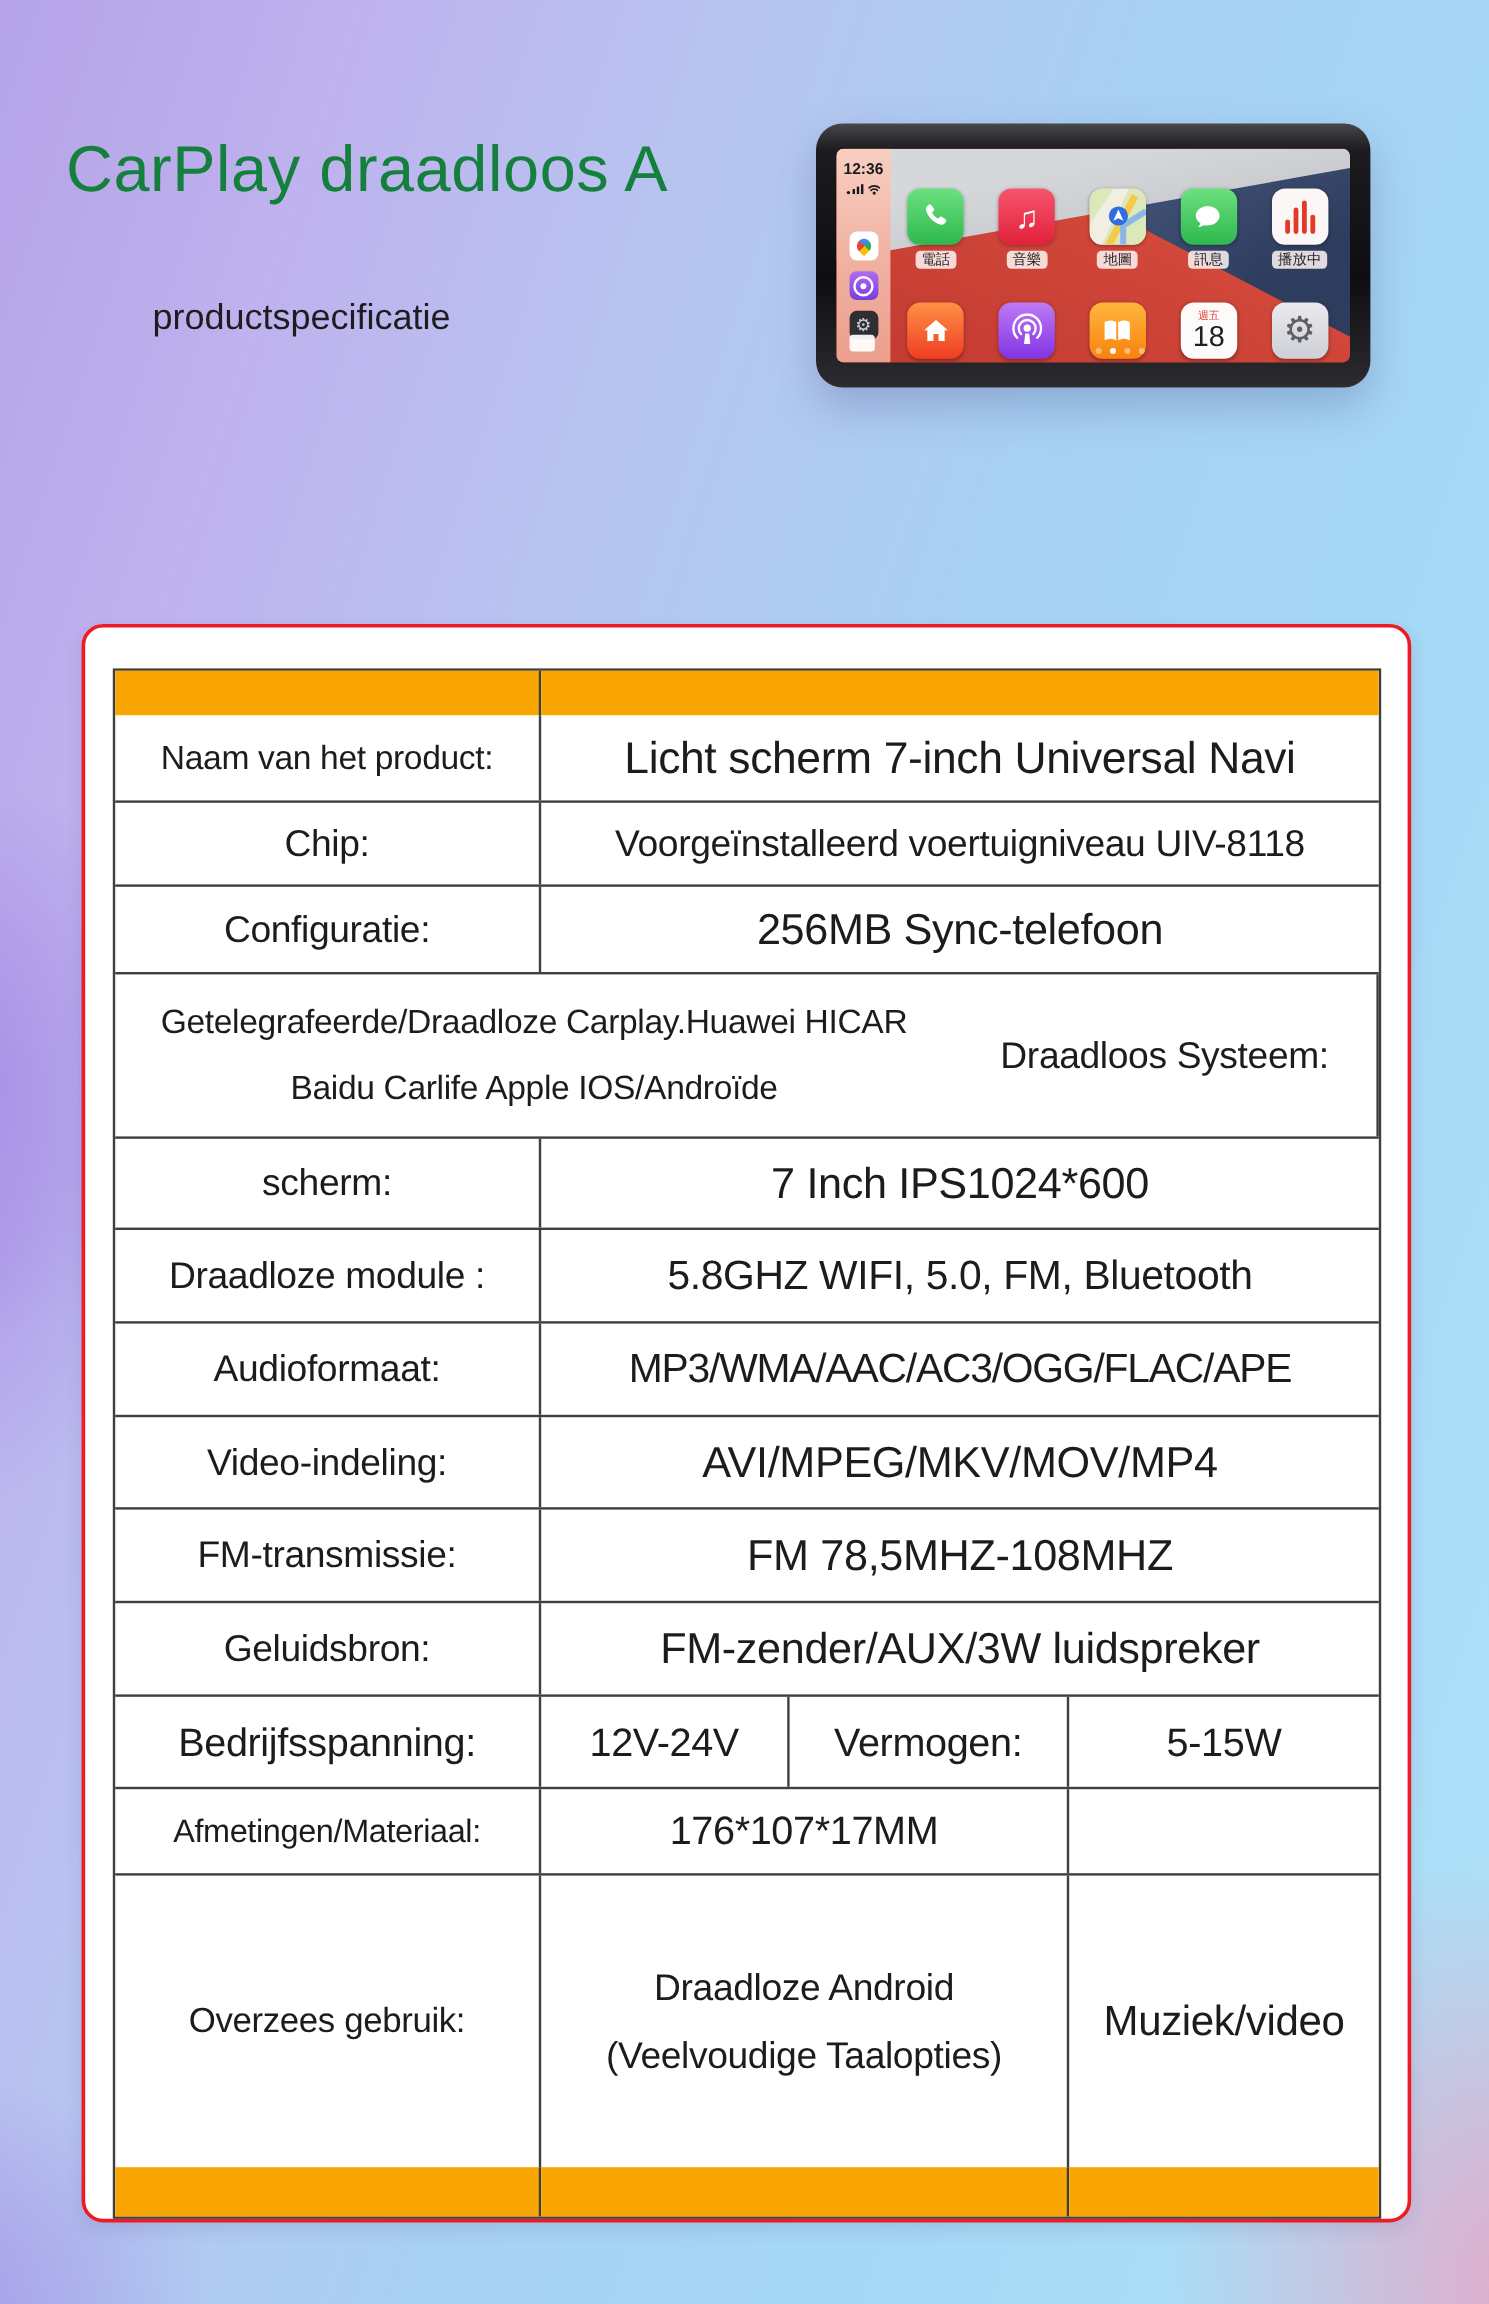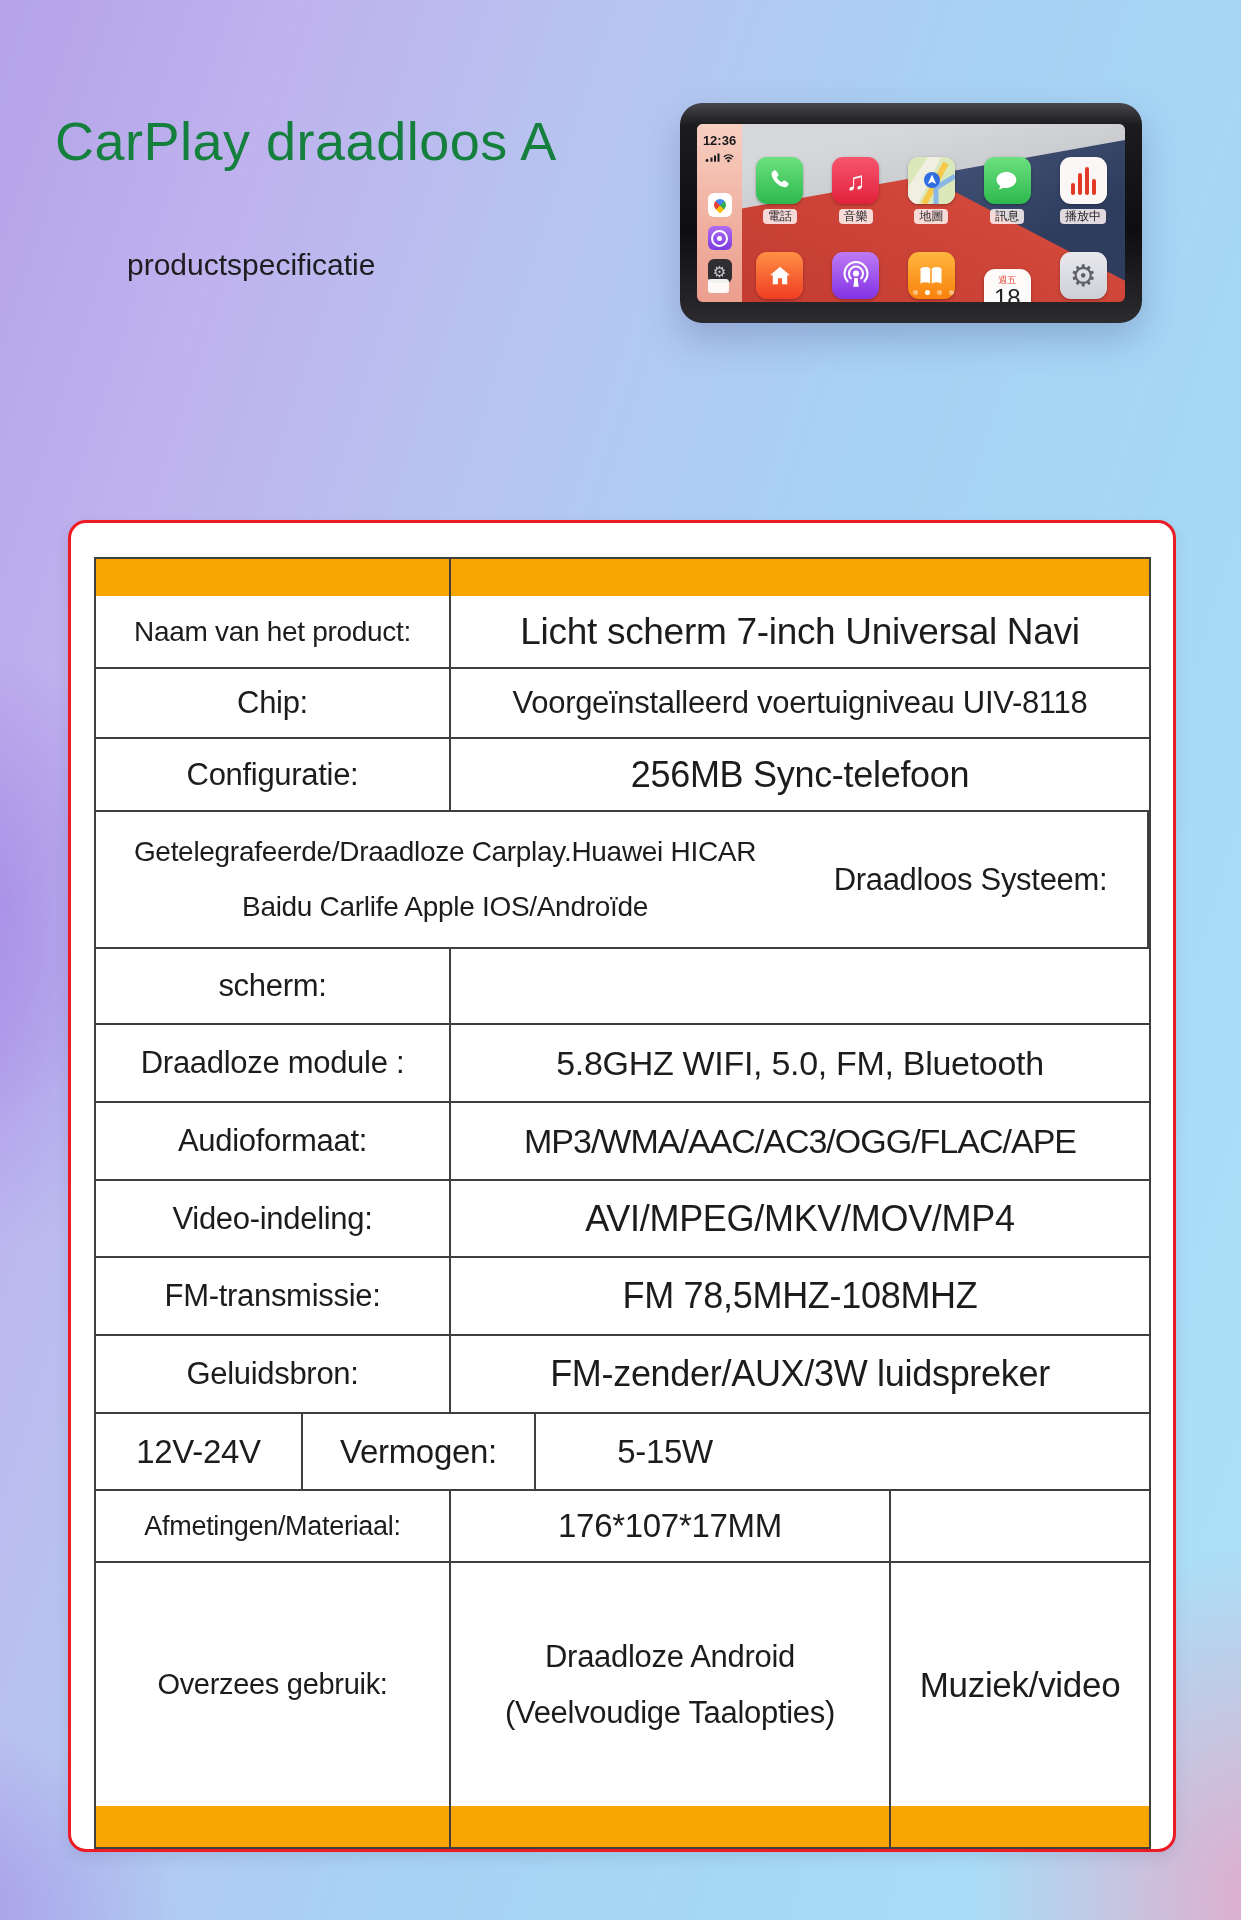"週五" .ic-cal { margin-top: 17px -> none }
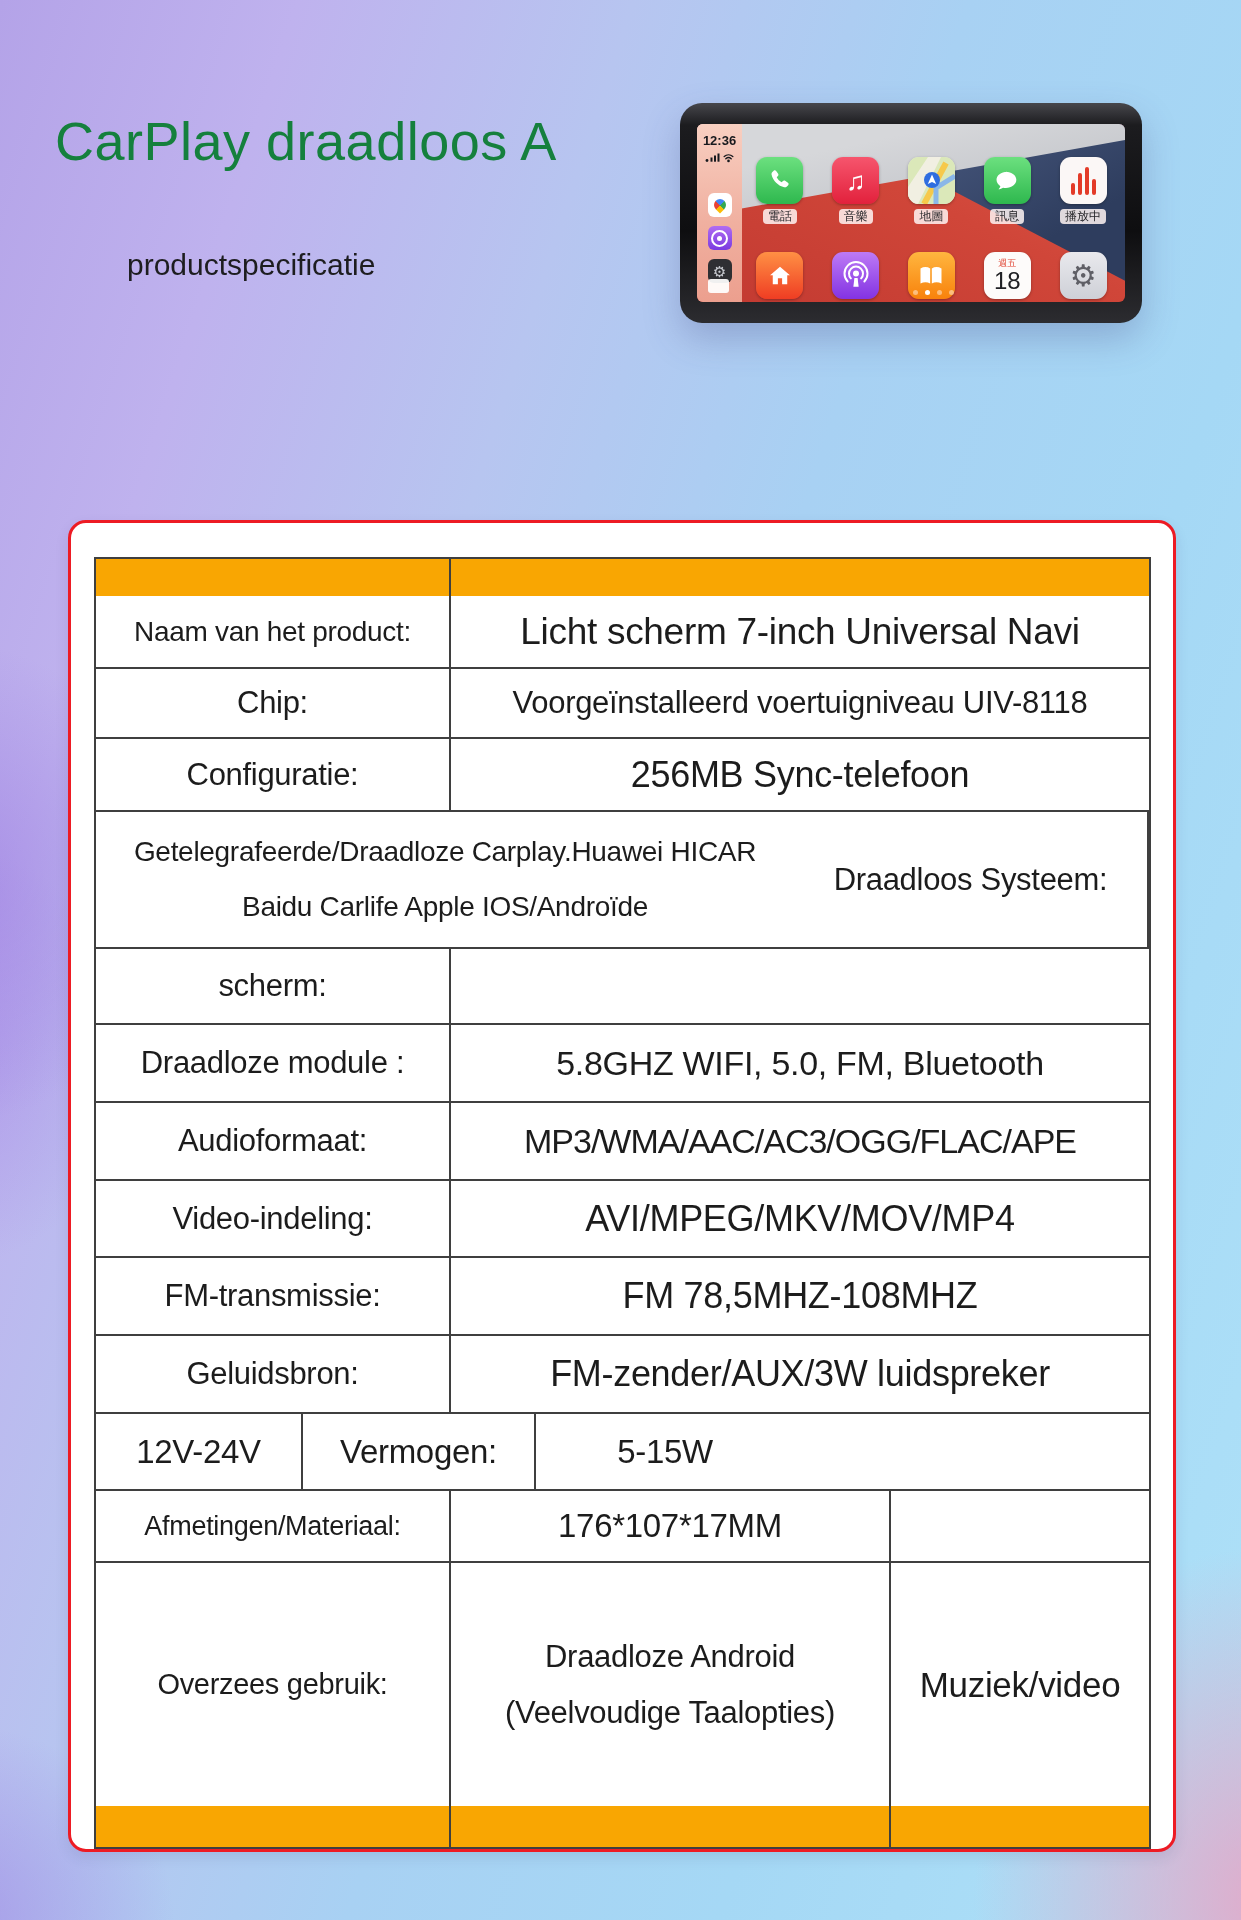"7 Inch IPS1024*600" div.td { html: none -> <div>7 Inch IPS1024*600</div> }
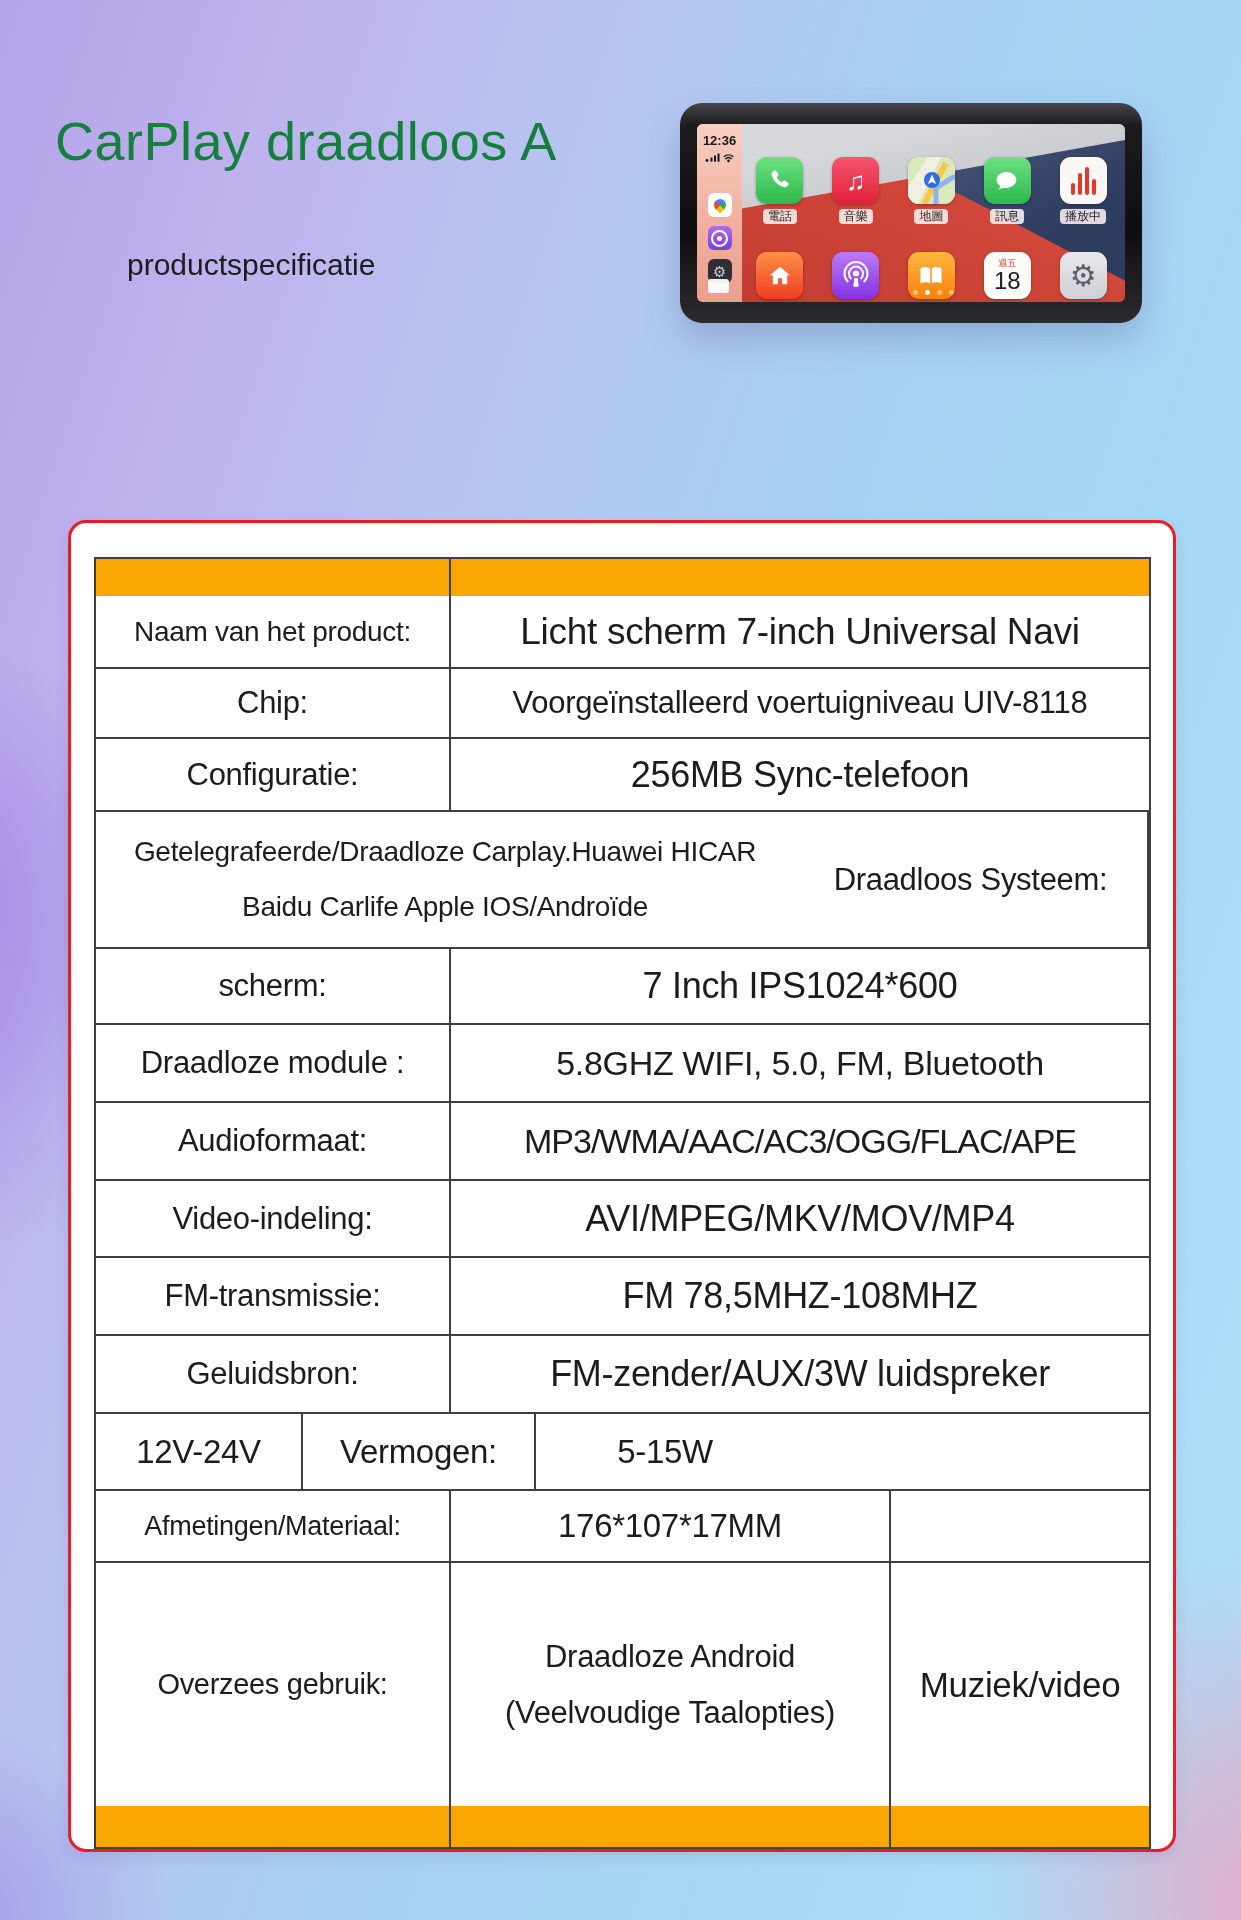"Bedrijfsspanning:" div.td { html: none -> <div>Bedrijfsspanning:</div> }
